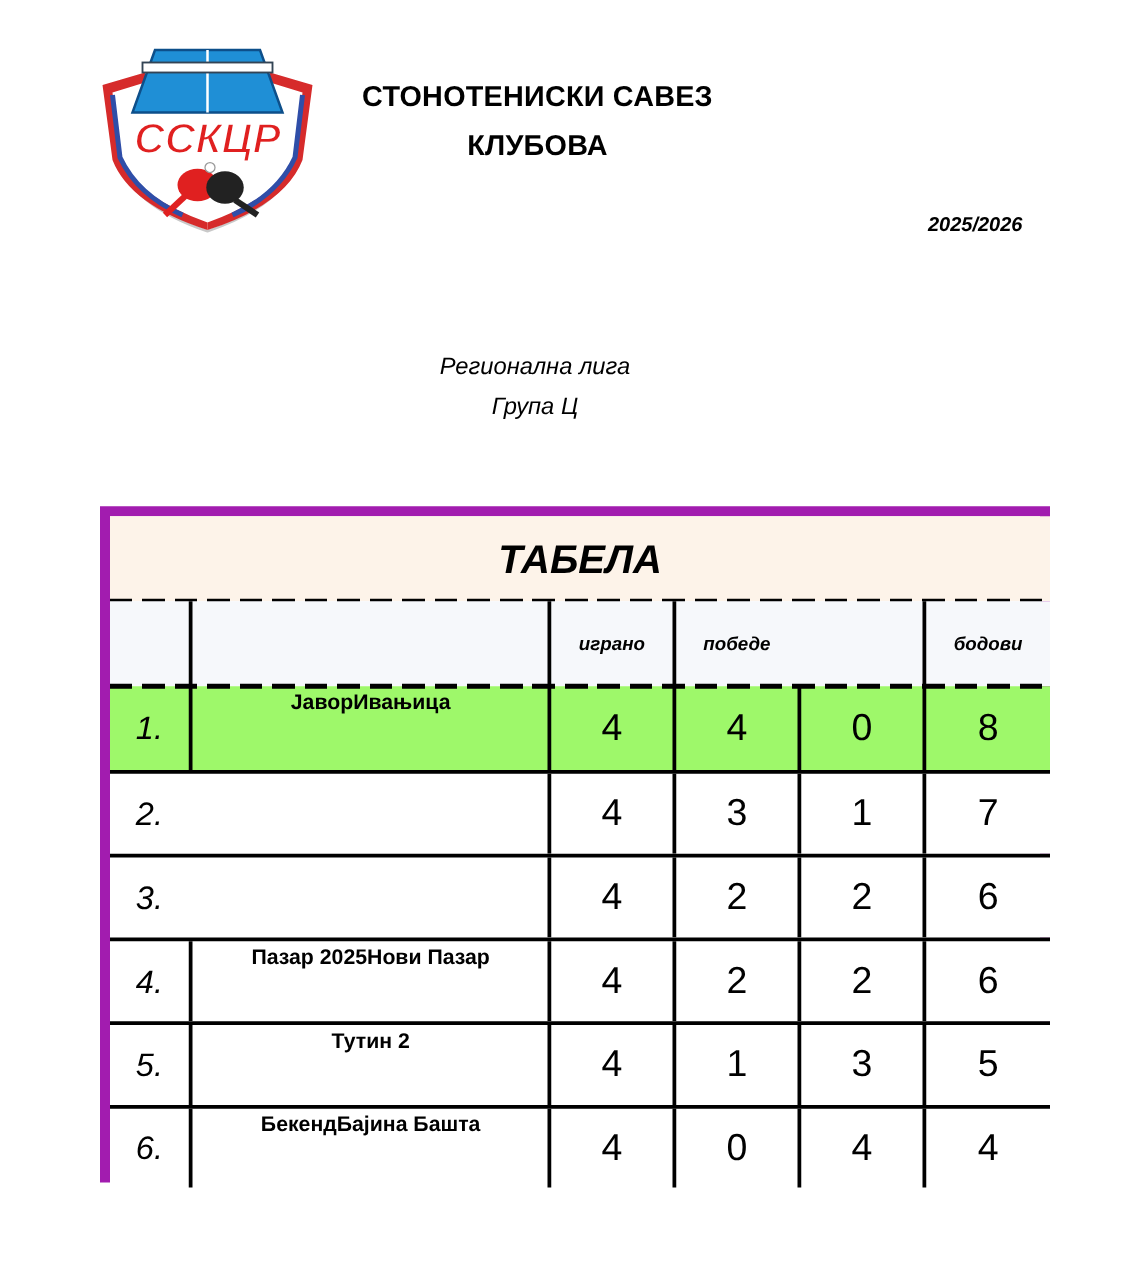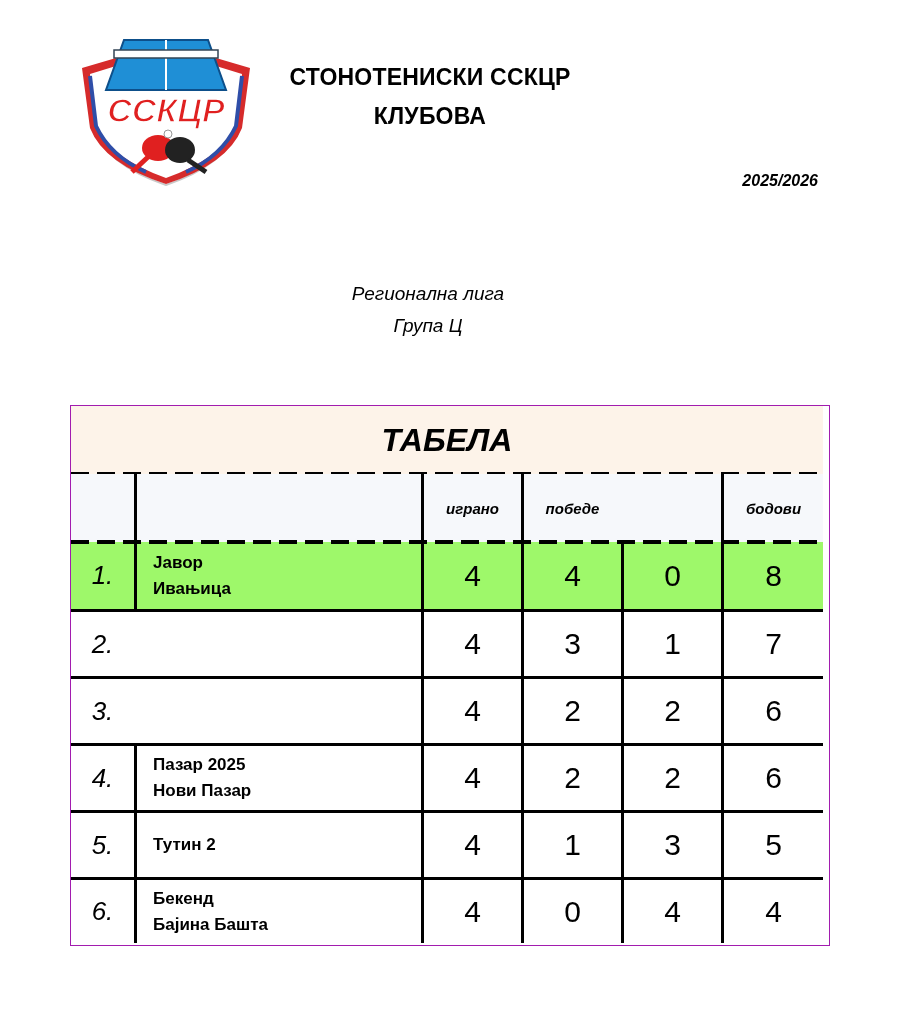"СТОНОТЕНИСКИ ССКЦР" div { text: ССКЦР -> САВЕЗ }
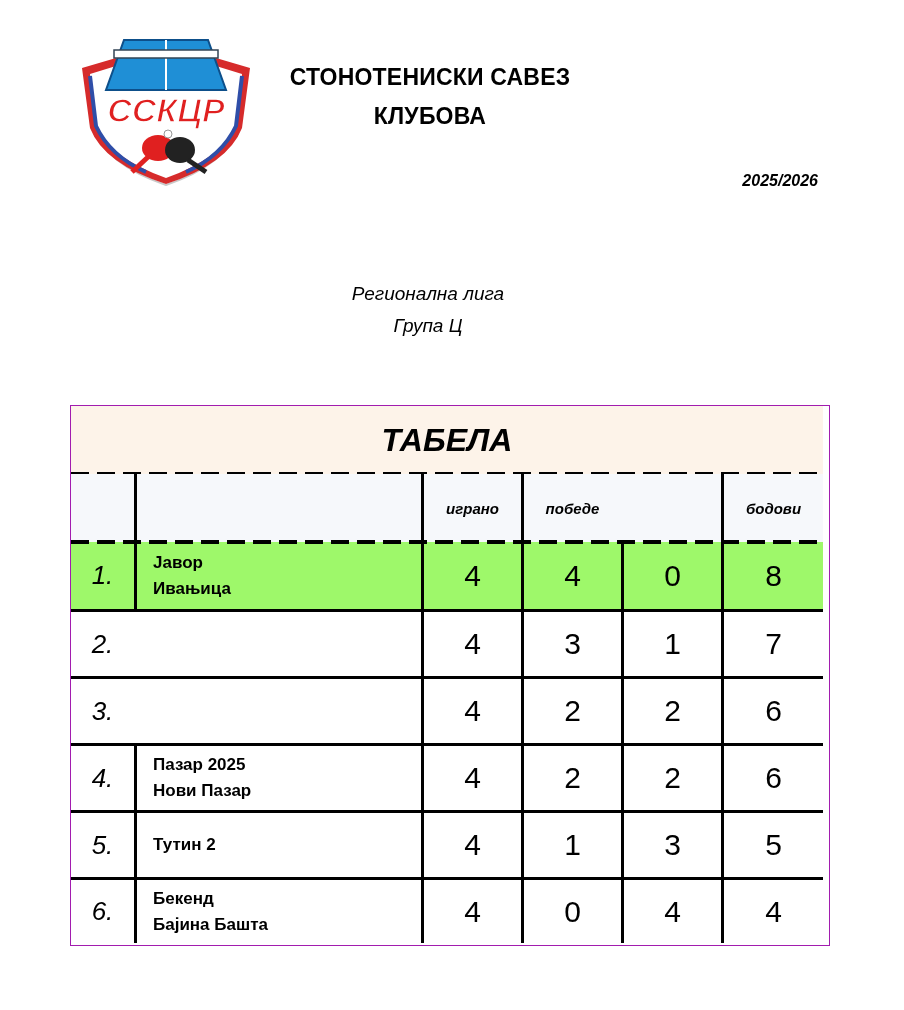"ТАБЕЛА" .table-wrap { border: 1px solid #a21caf -> 8px solid #a21caf; left: 70px -> 80px }
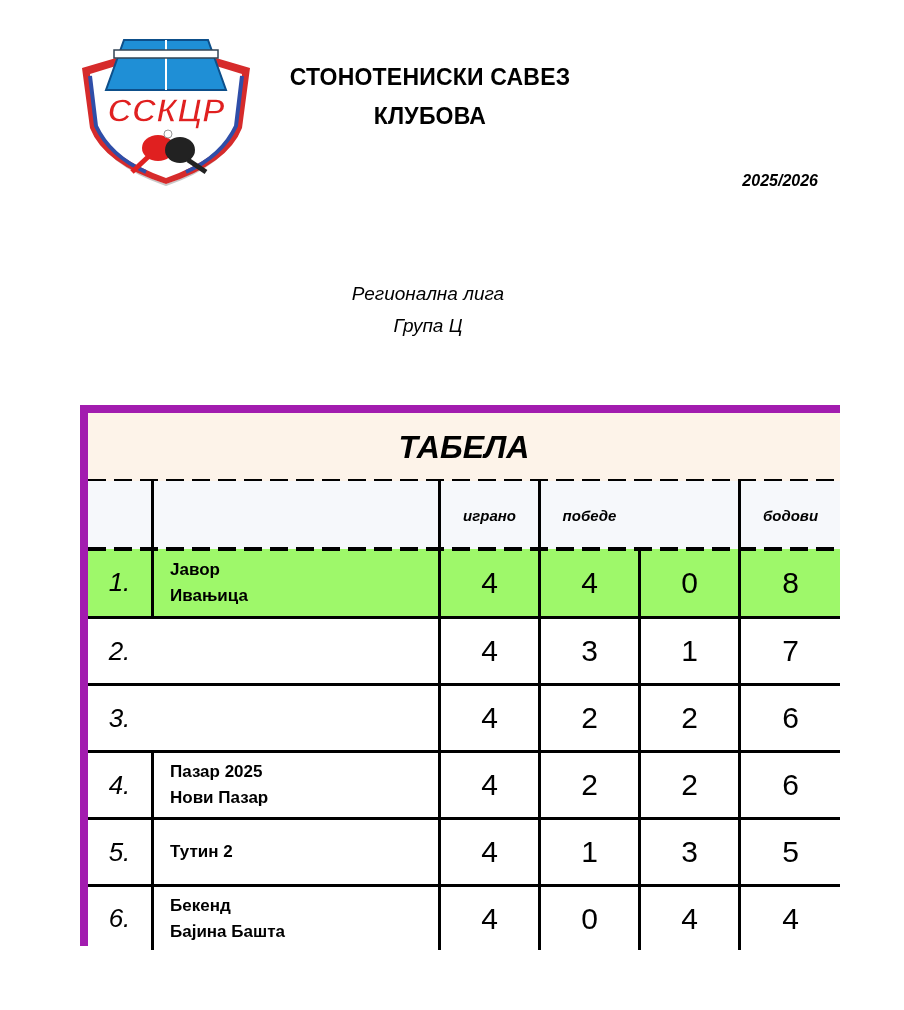"Јавор" .c-name { flex-direction: column -> row; padding-left: 16px -> 1px }
